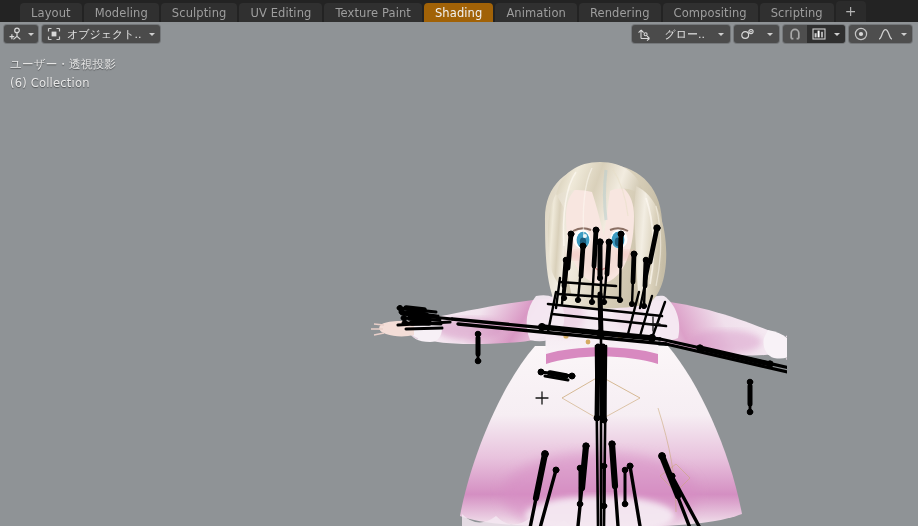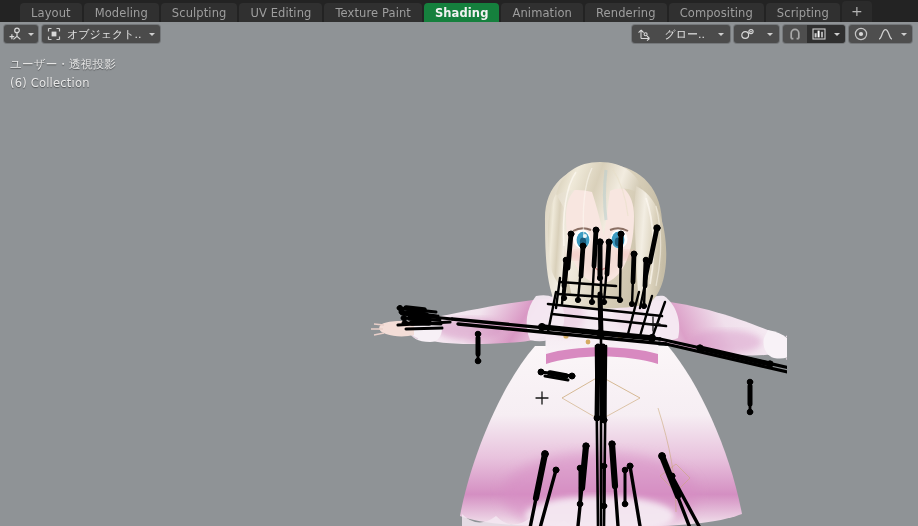"Shading" .wtab.active { background: #15803d -> #a16207; font-weight: bold -> none }
